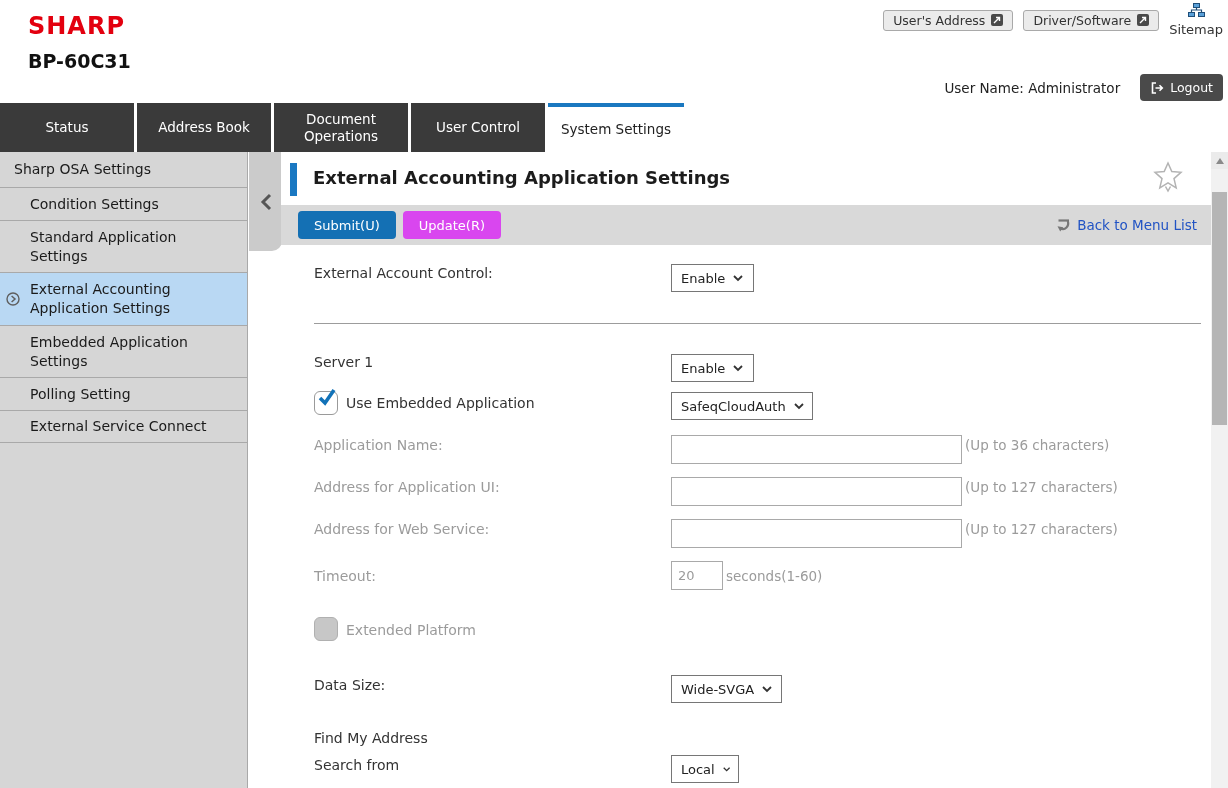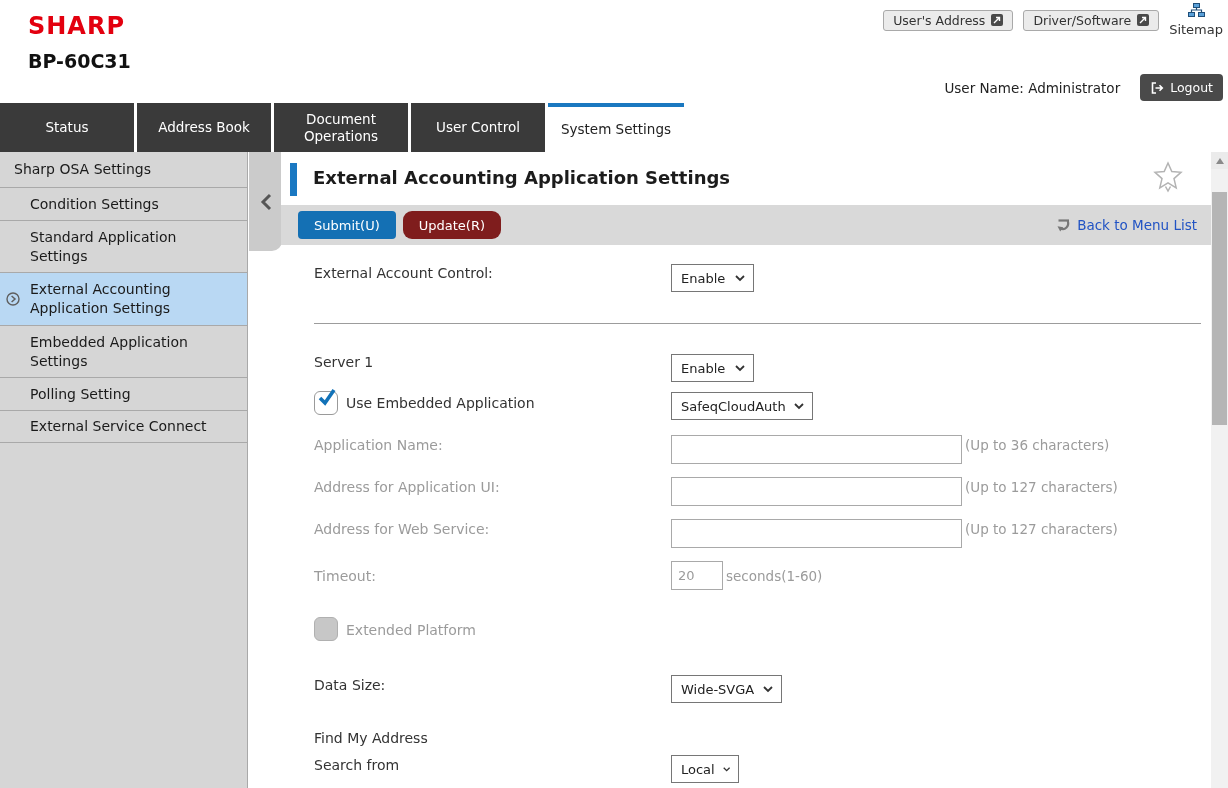"Update(R)" .btn-update { background: #7f1d1d -> #d946ef; border-radius: 9px -> none }
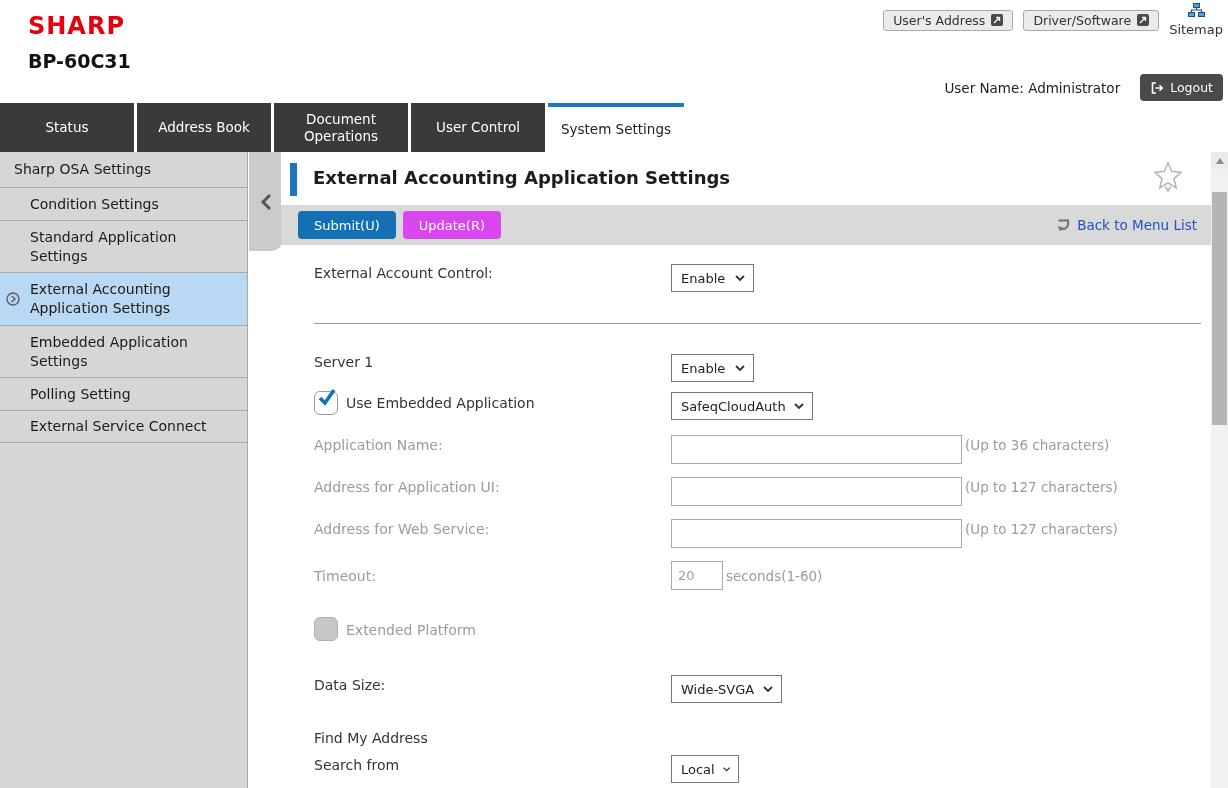"Enable" .sel { justify-content: space-between -> none }
